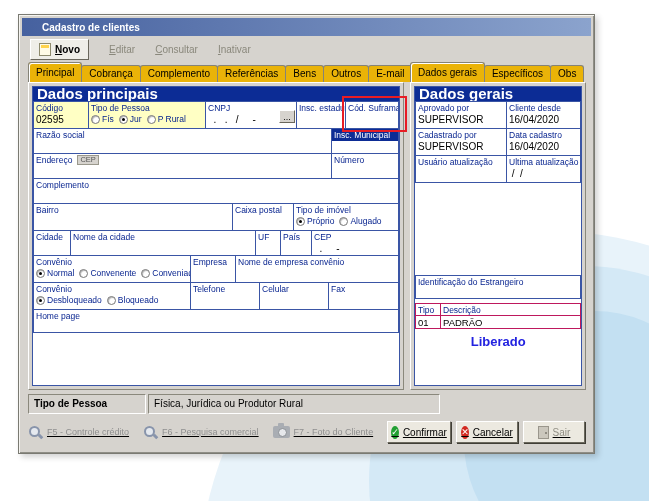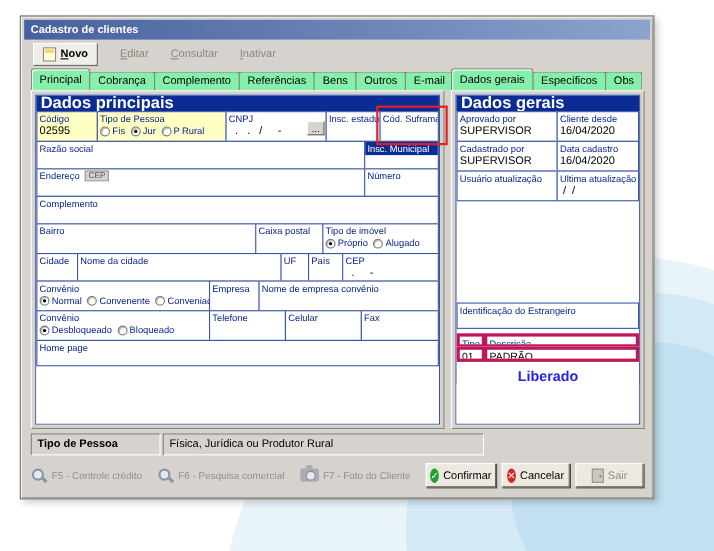"Cadastro de clientes" .title { padding-left: 6px -> 20px }
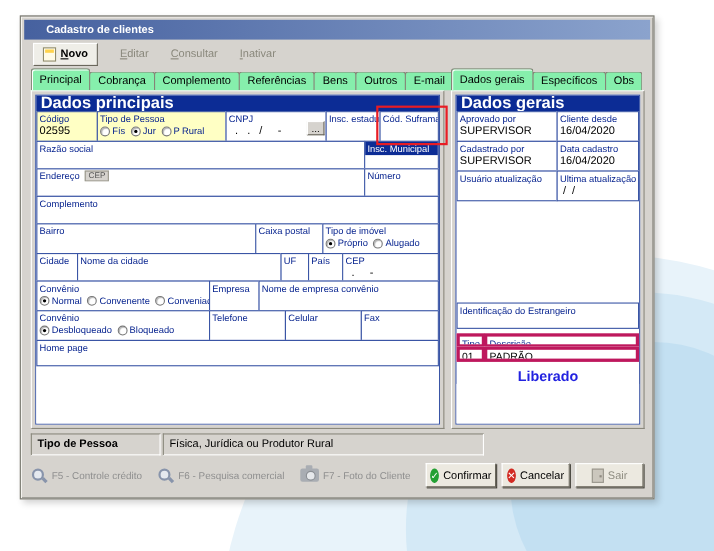"Principal" .tab { background: #86efac -> #eab308 }
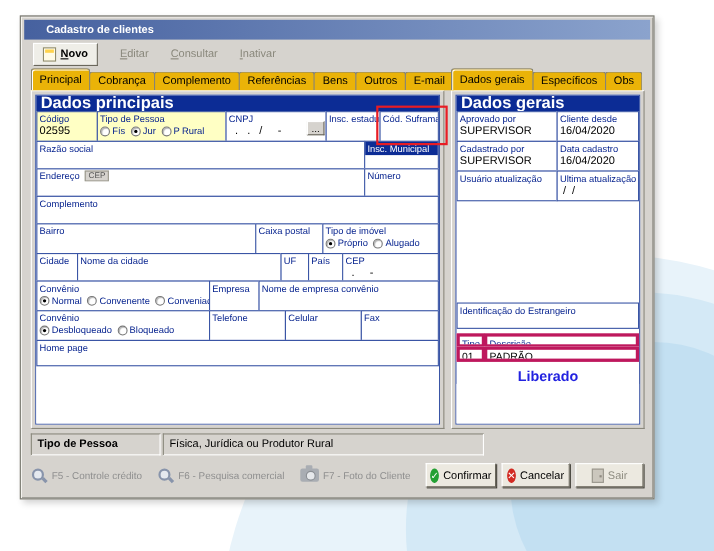"Tipo" .tc { border: 3px solid #be185d -> 1px solid #be185d }
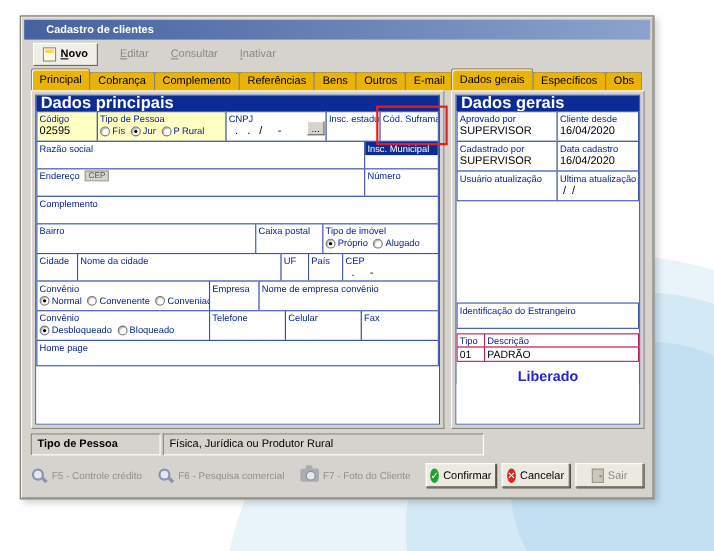"F5 - Controle crédito" .footer { text-decoration: none -> underline }
